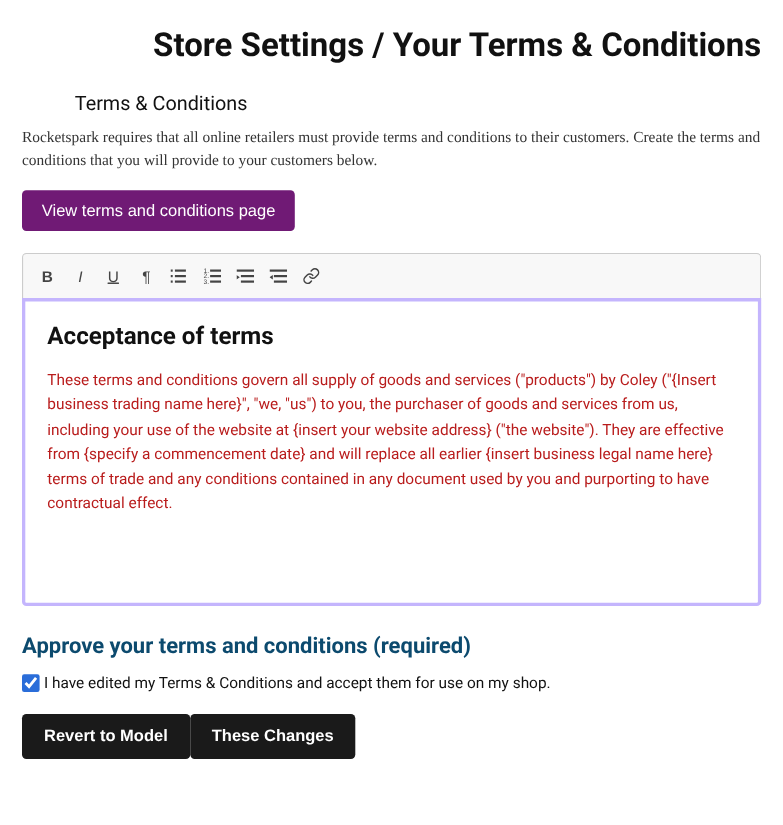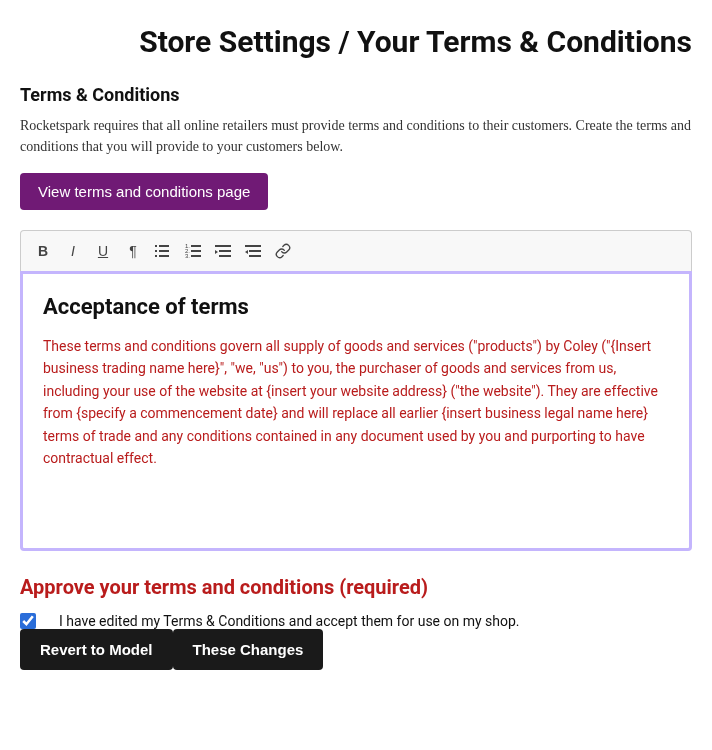"Terms & Conditions" .section-title { font-weight: 700 -> 400; margin-left: none -> 48px }
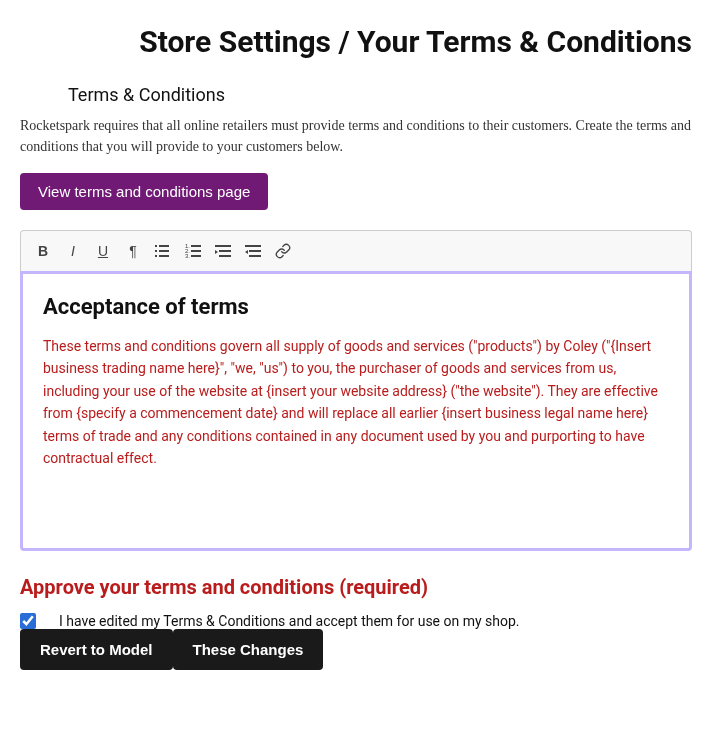"Approve your terms and conditions" .approve-section-title { color: #b91c1c -> #0c4a6e }
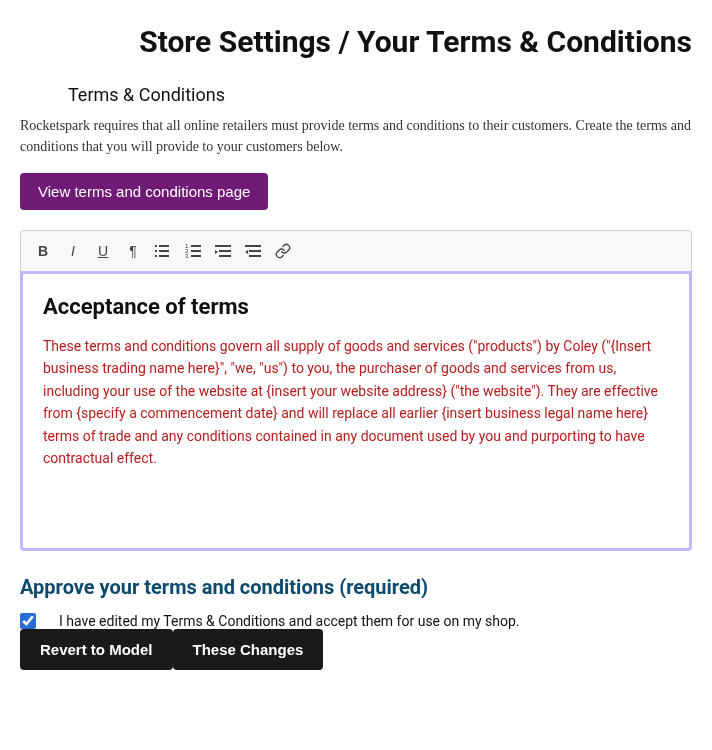"I have edited my Terms" .checkbox-row { gap: 23px -> 4px; margin-bottom: none -> 20px }
